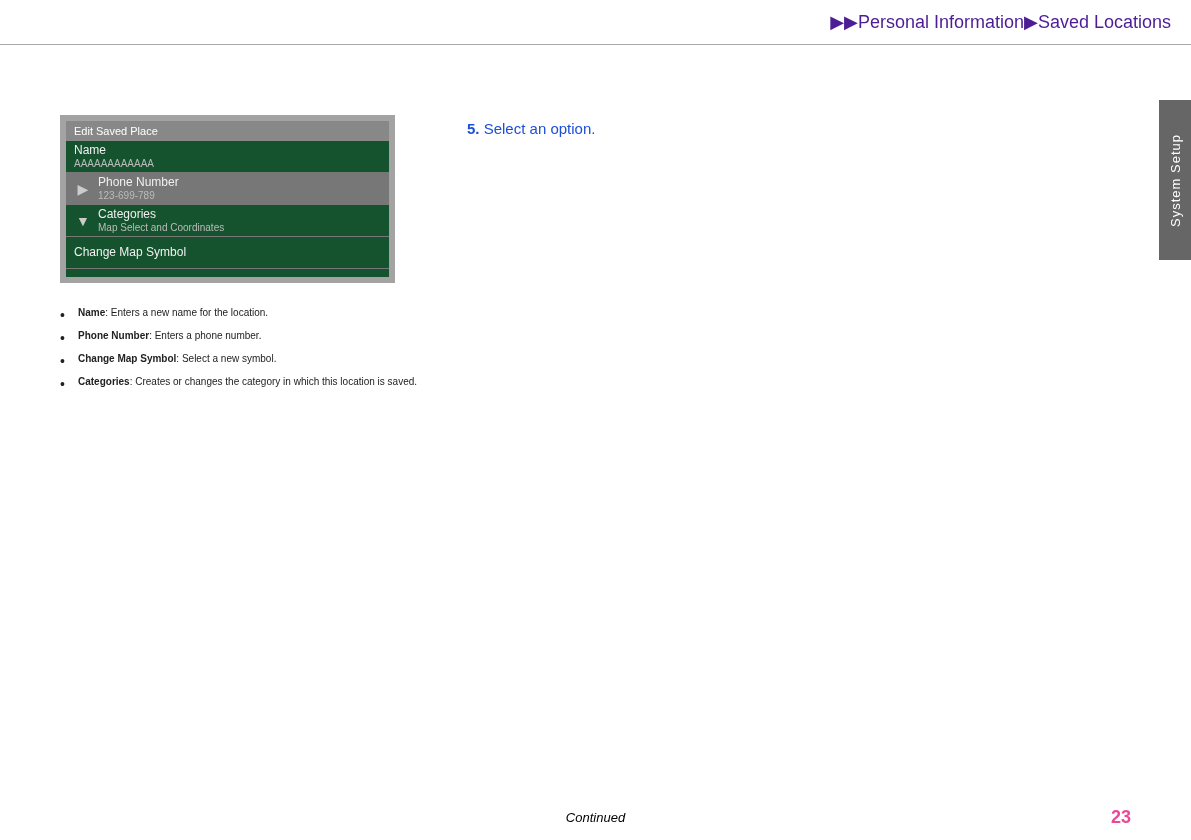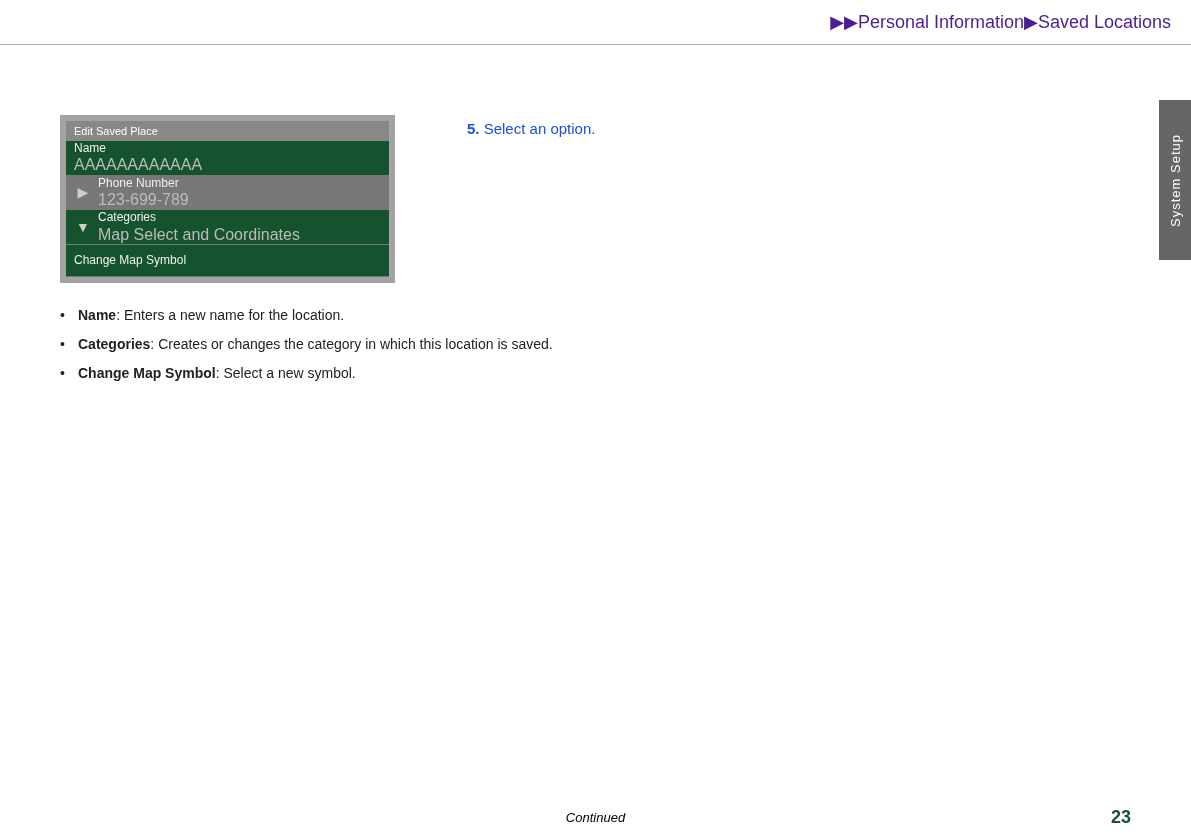"AAAAAAAAAAAA" .device-menu-sub { font-size: 16px -> 10px }
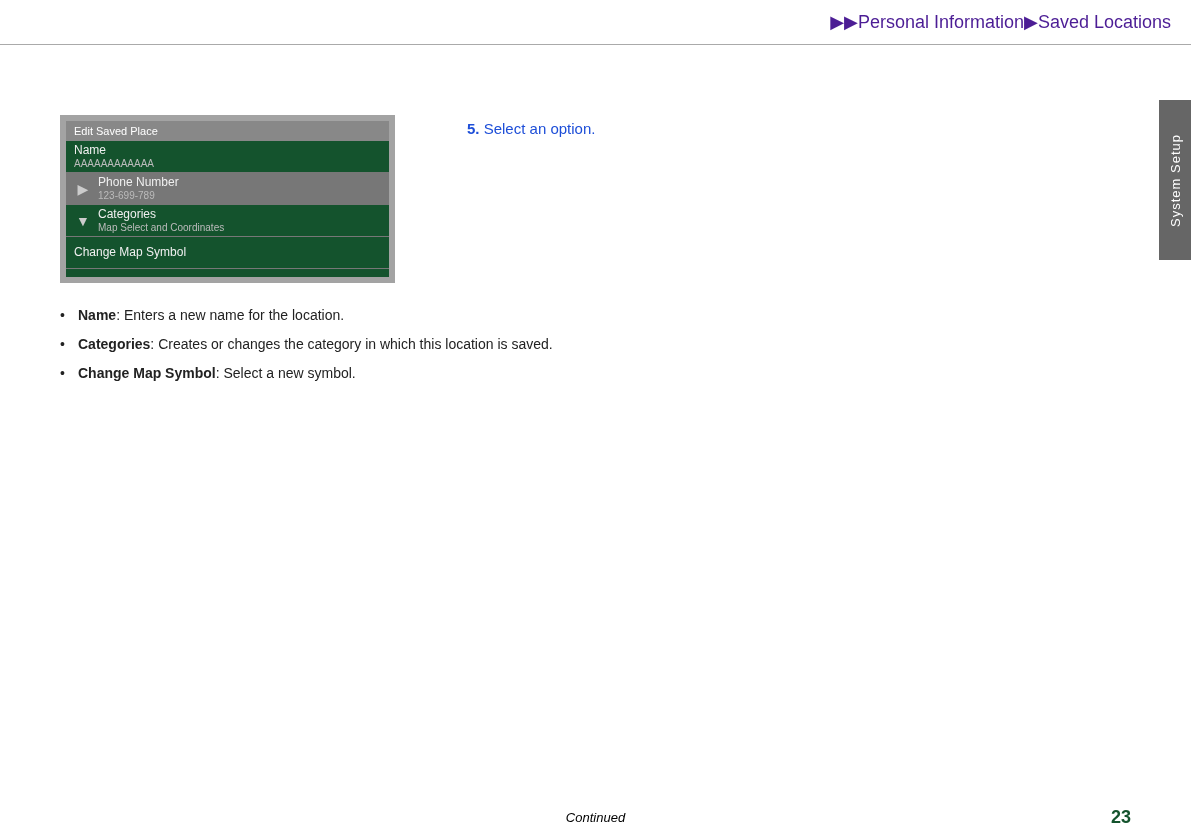"Name: Enters a new name" .options-list li { font-size: 14px -> 10px }
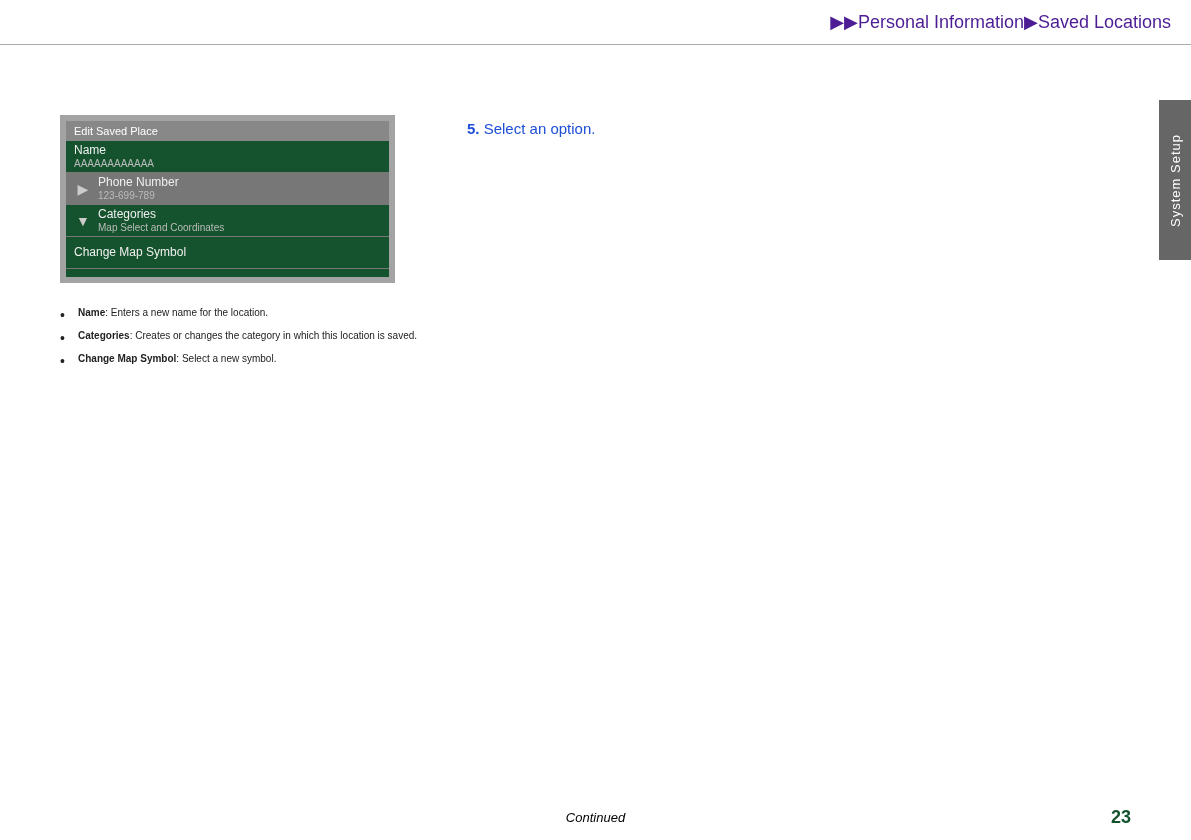"Phone Number: Enters a phone" li { html: none -> <li> <span>Phone Number</span><span>: Enters a phone number.</span> </li> }
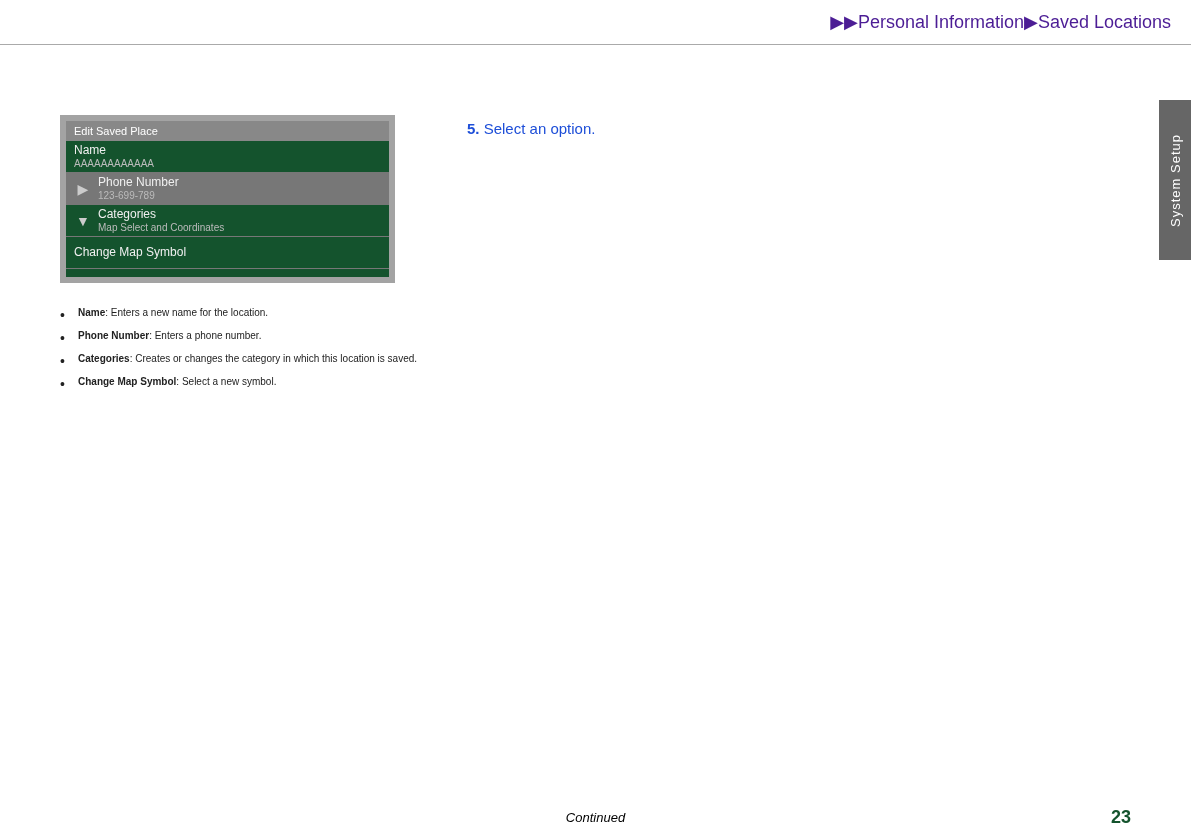"Categories: Creates or changes the" li { order: before "Change Map Symbol: Select a" -> after "Change Map Symbol: Select a" }
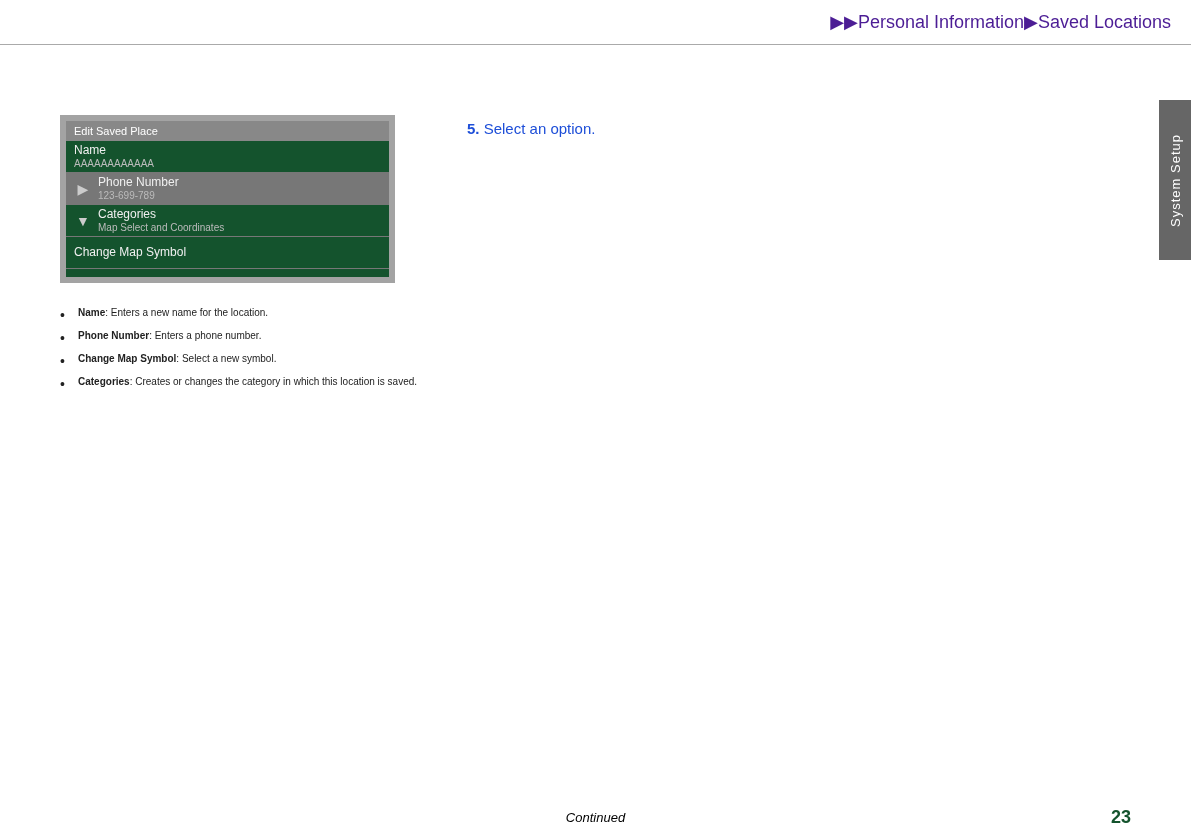"23" .footer-page { color: #14532d -> #ec4899 }
